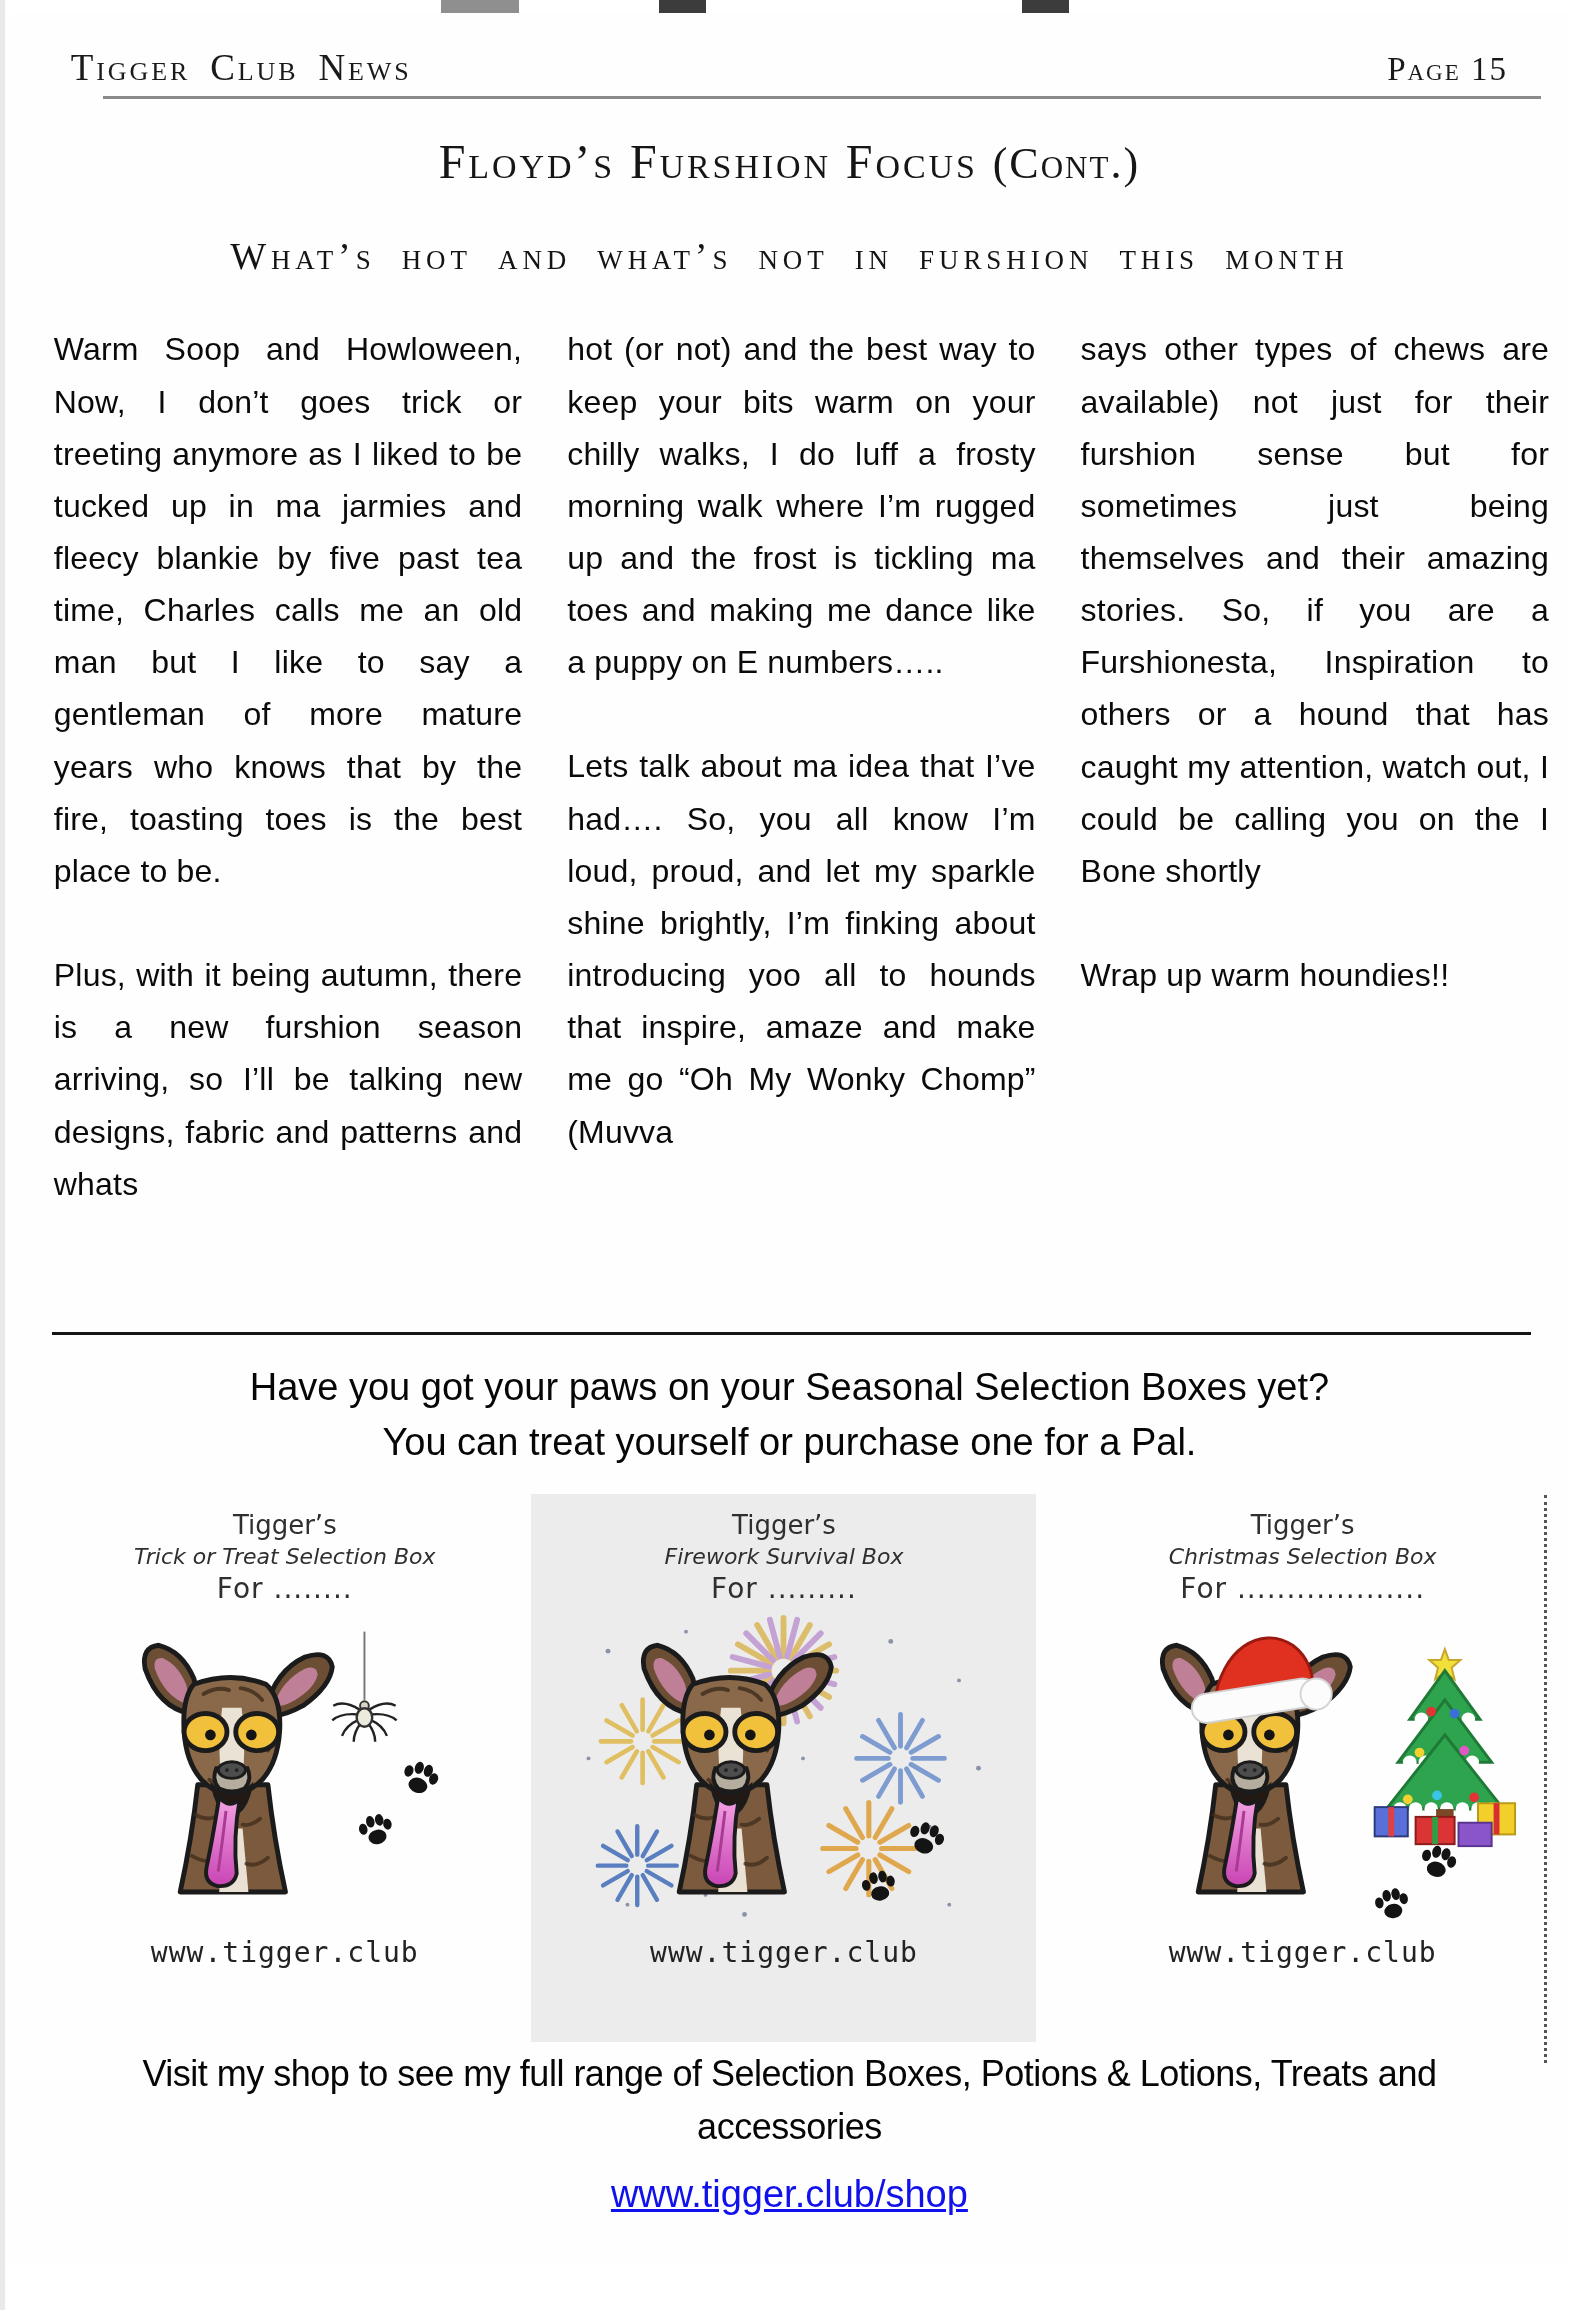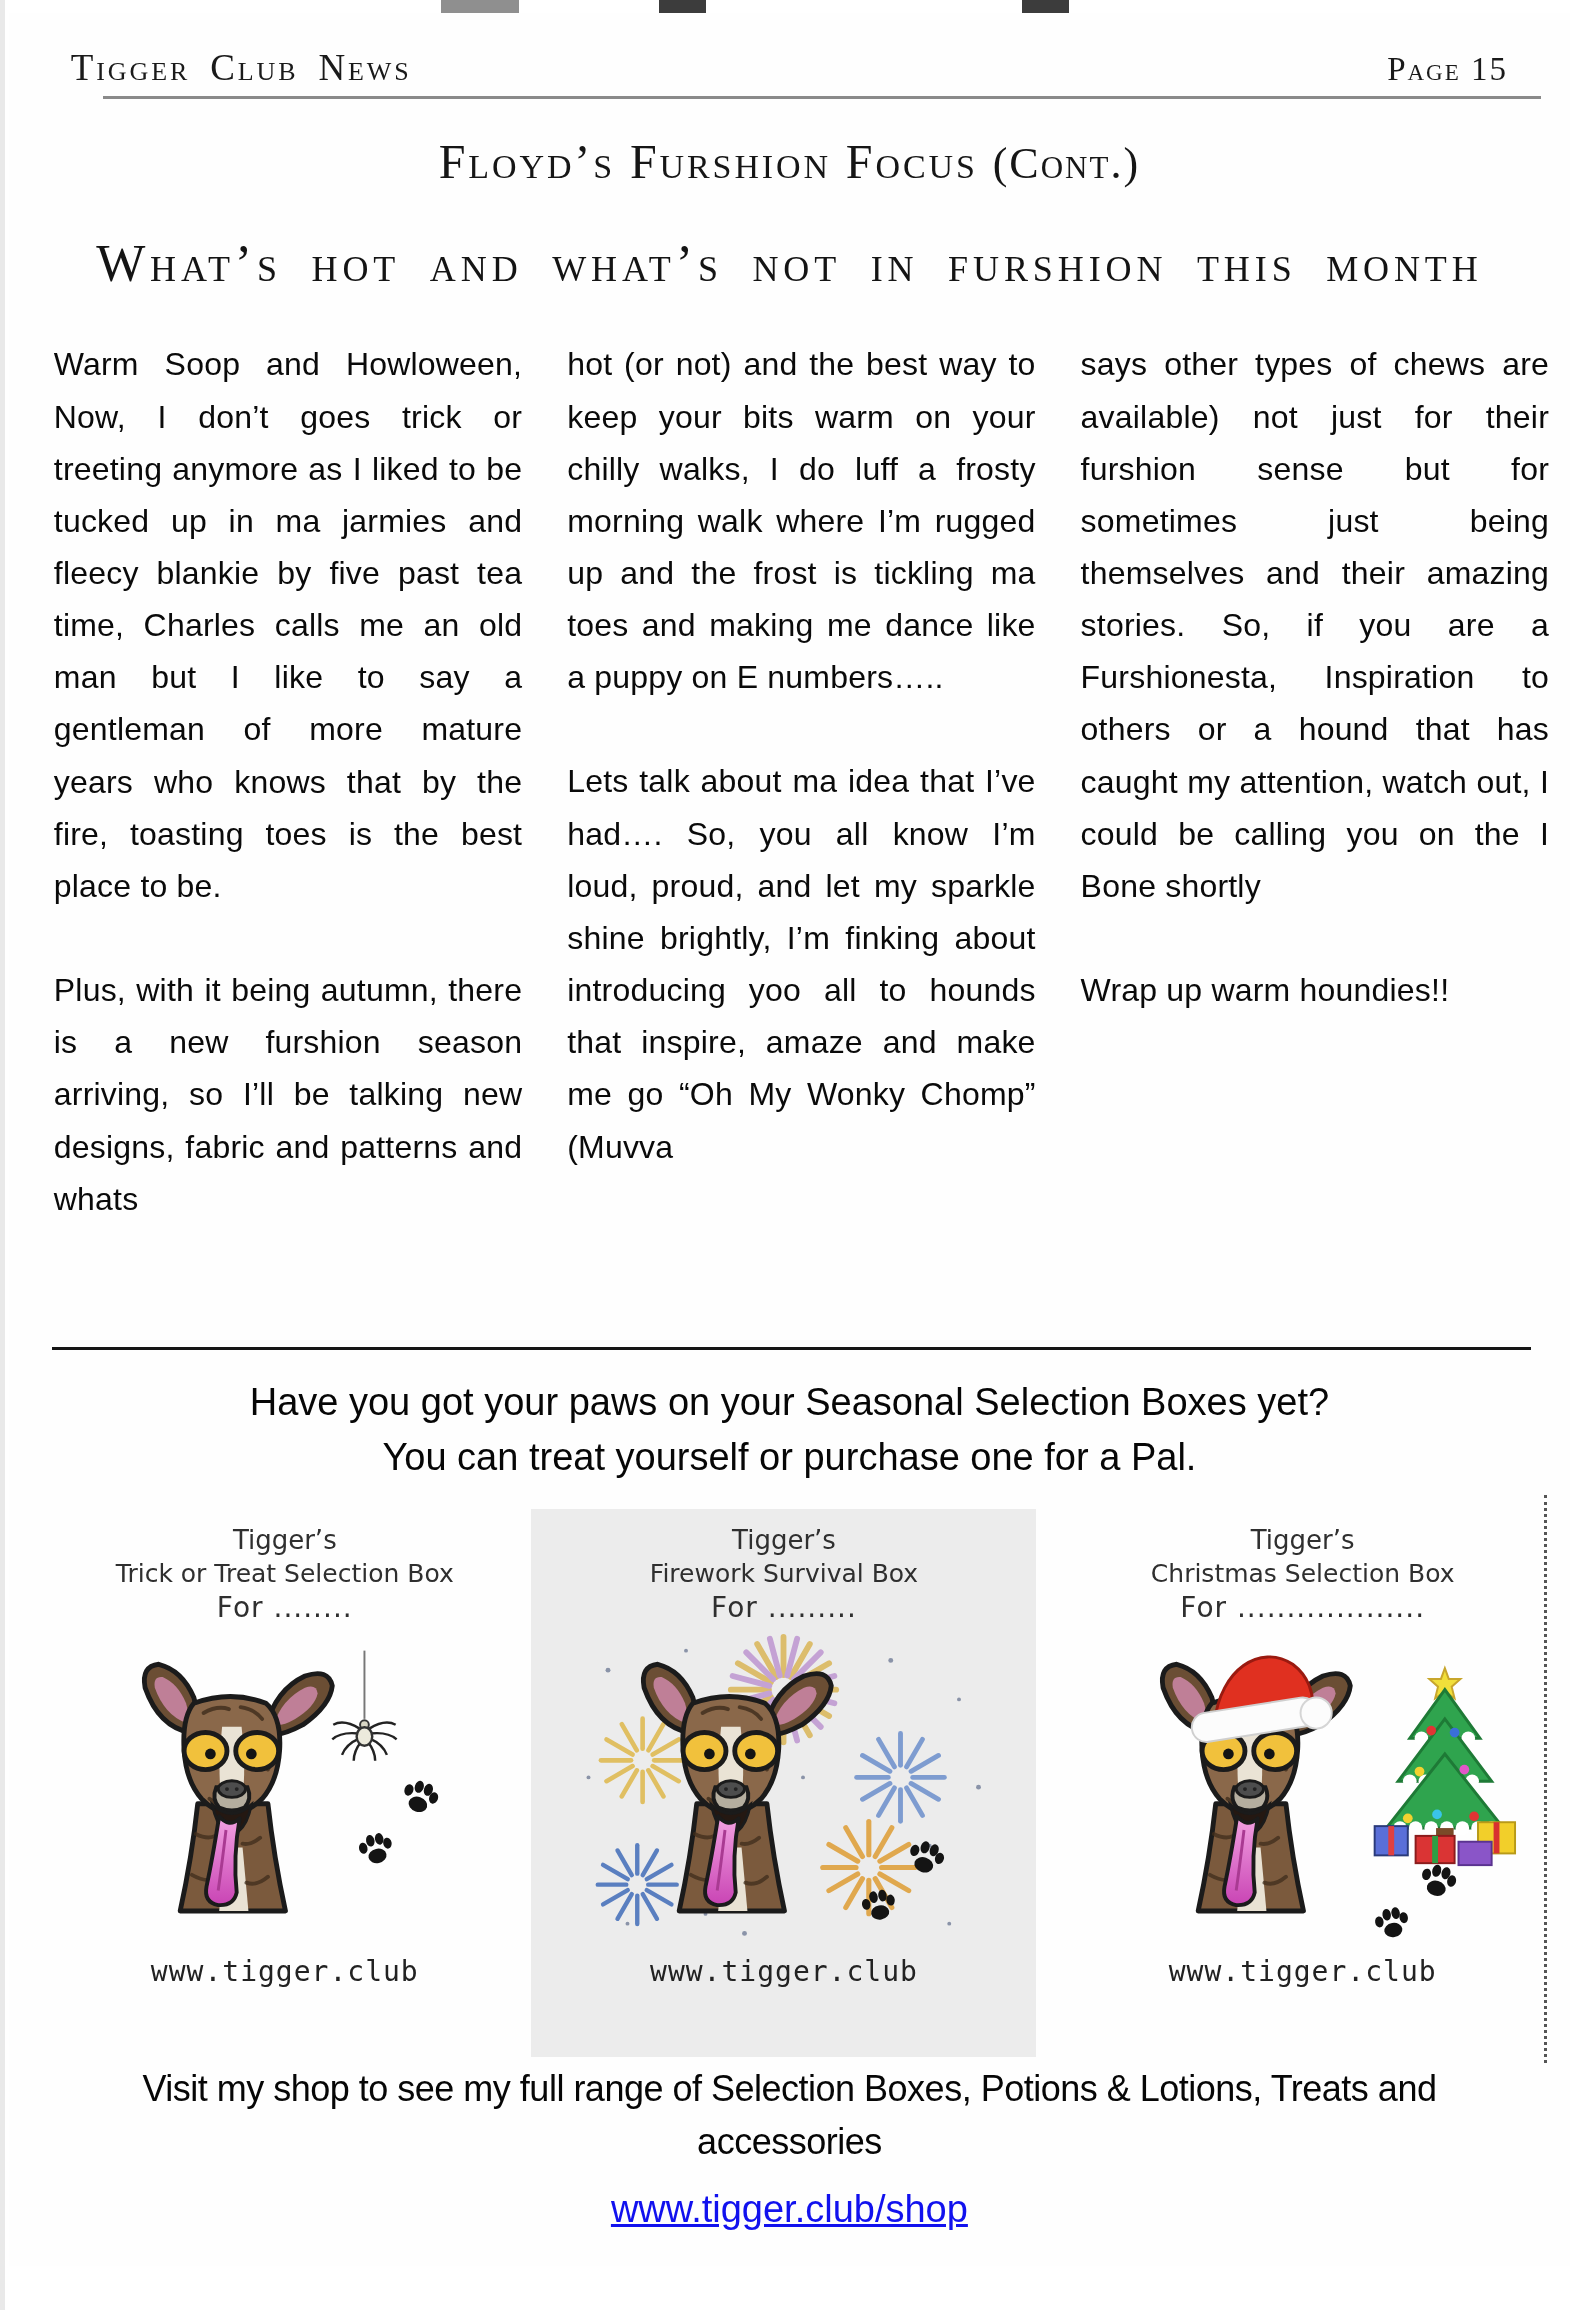"What’s hot and what’s not" .article-subtitle { font-size: 52px -> 38px }
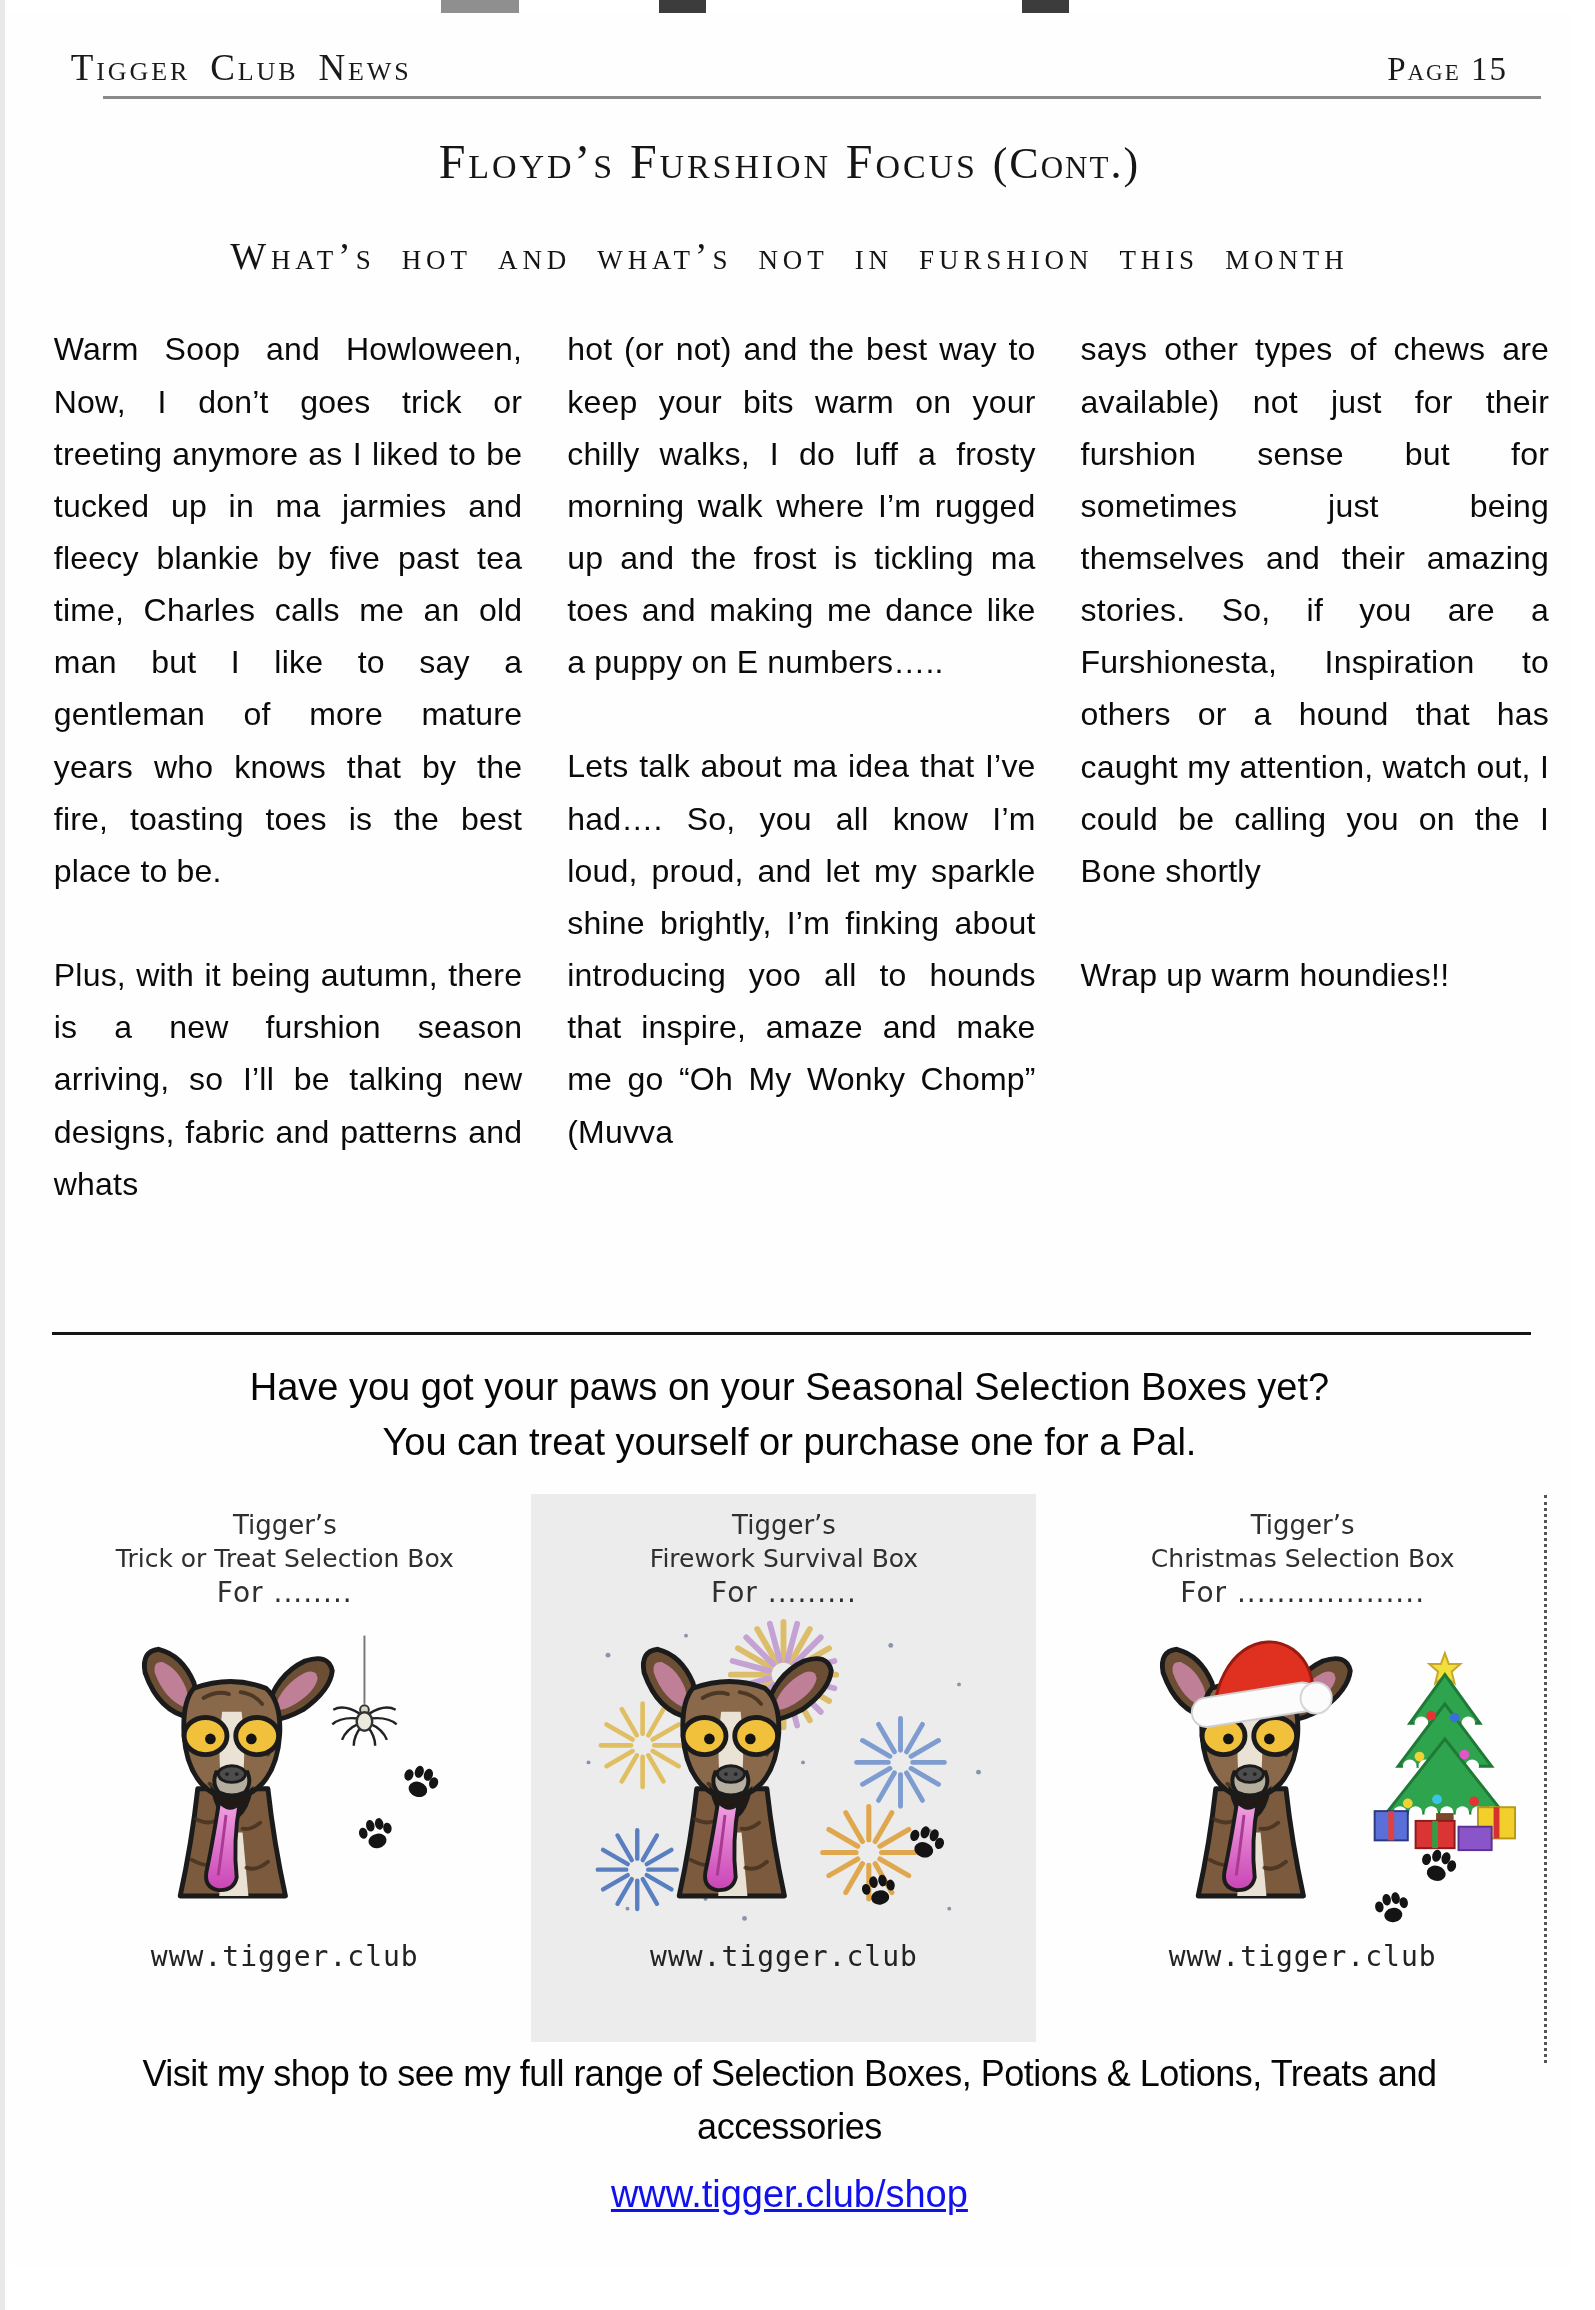"Trick or Treat Selection Box" .cap .name { font-size: 25px -> 22px; font-style: none -> italic }
